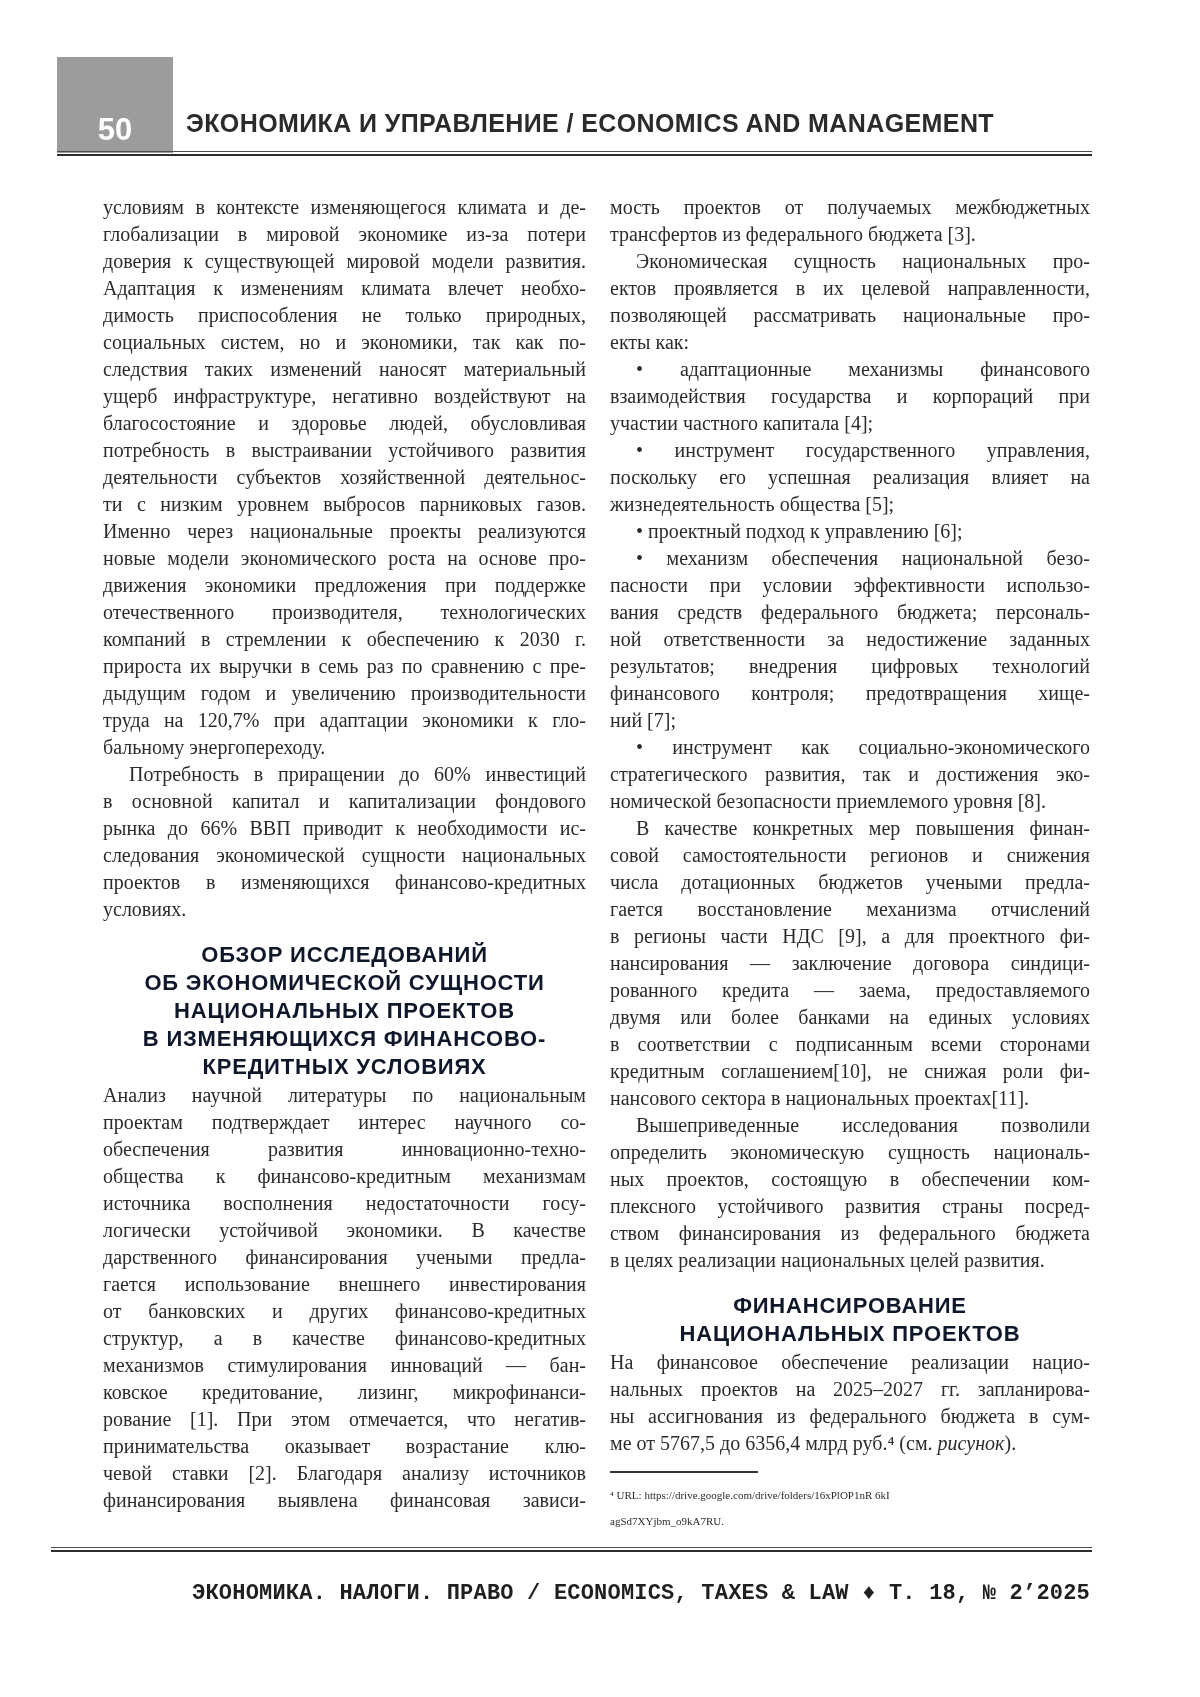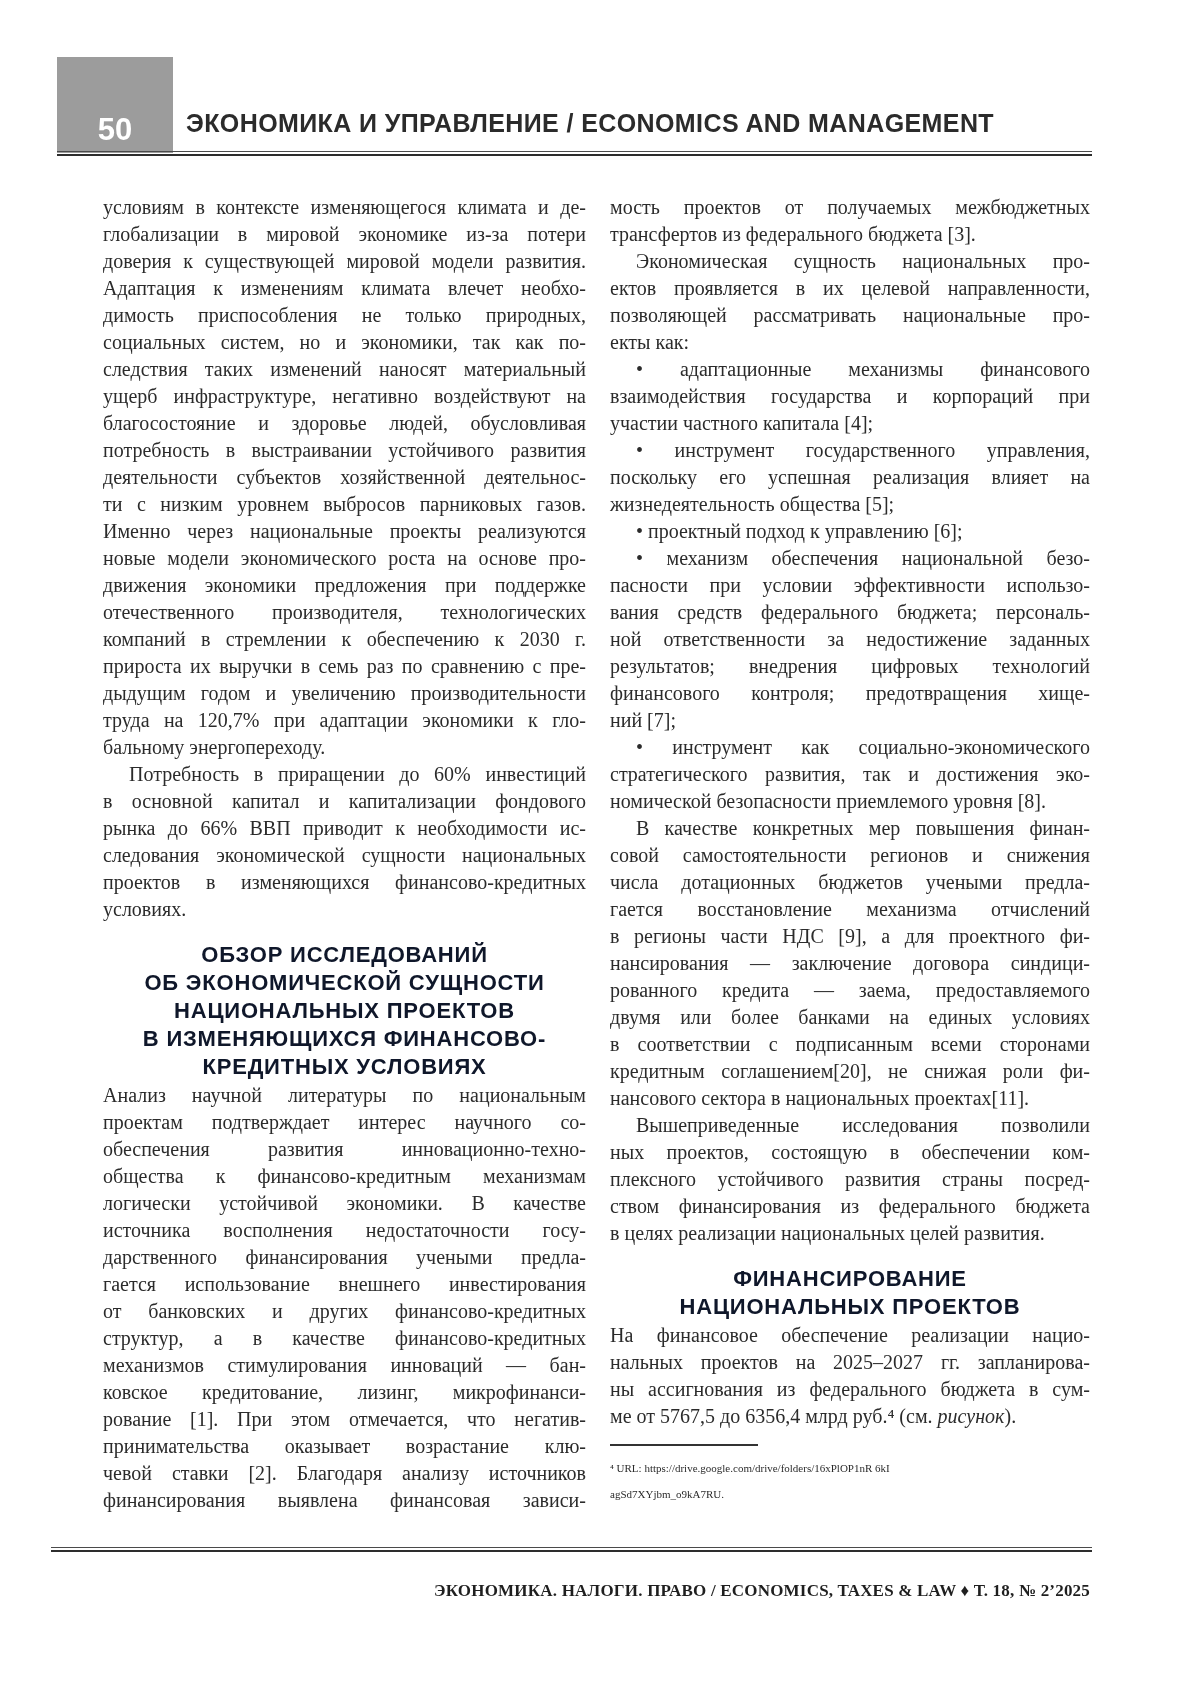"кредитным соглашением[20], не снижая" div.line { text: 20 -> 10 }
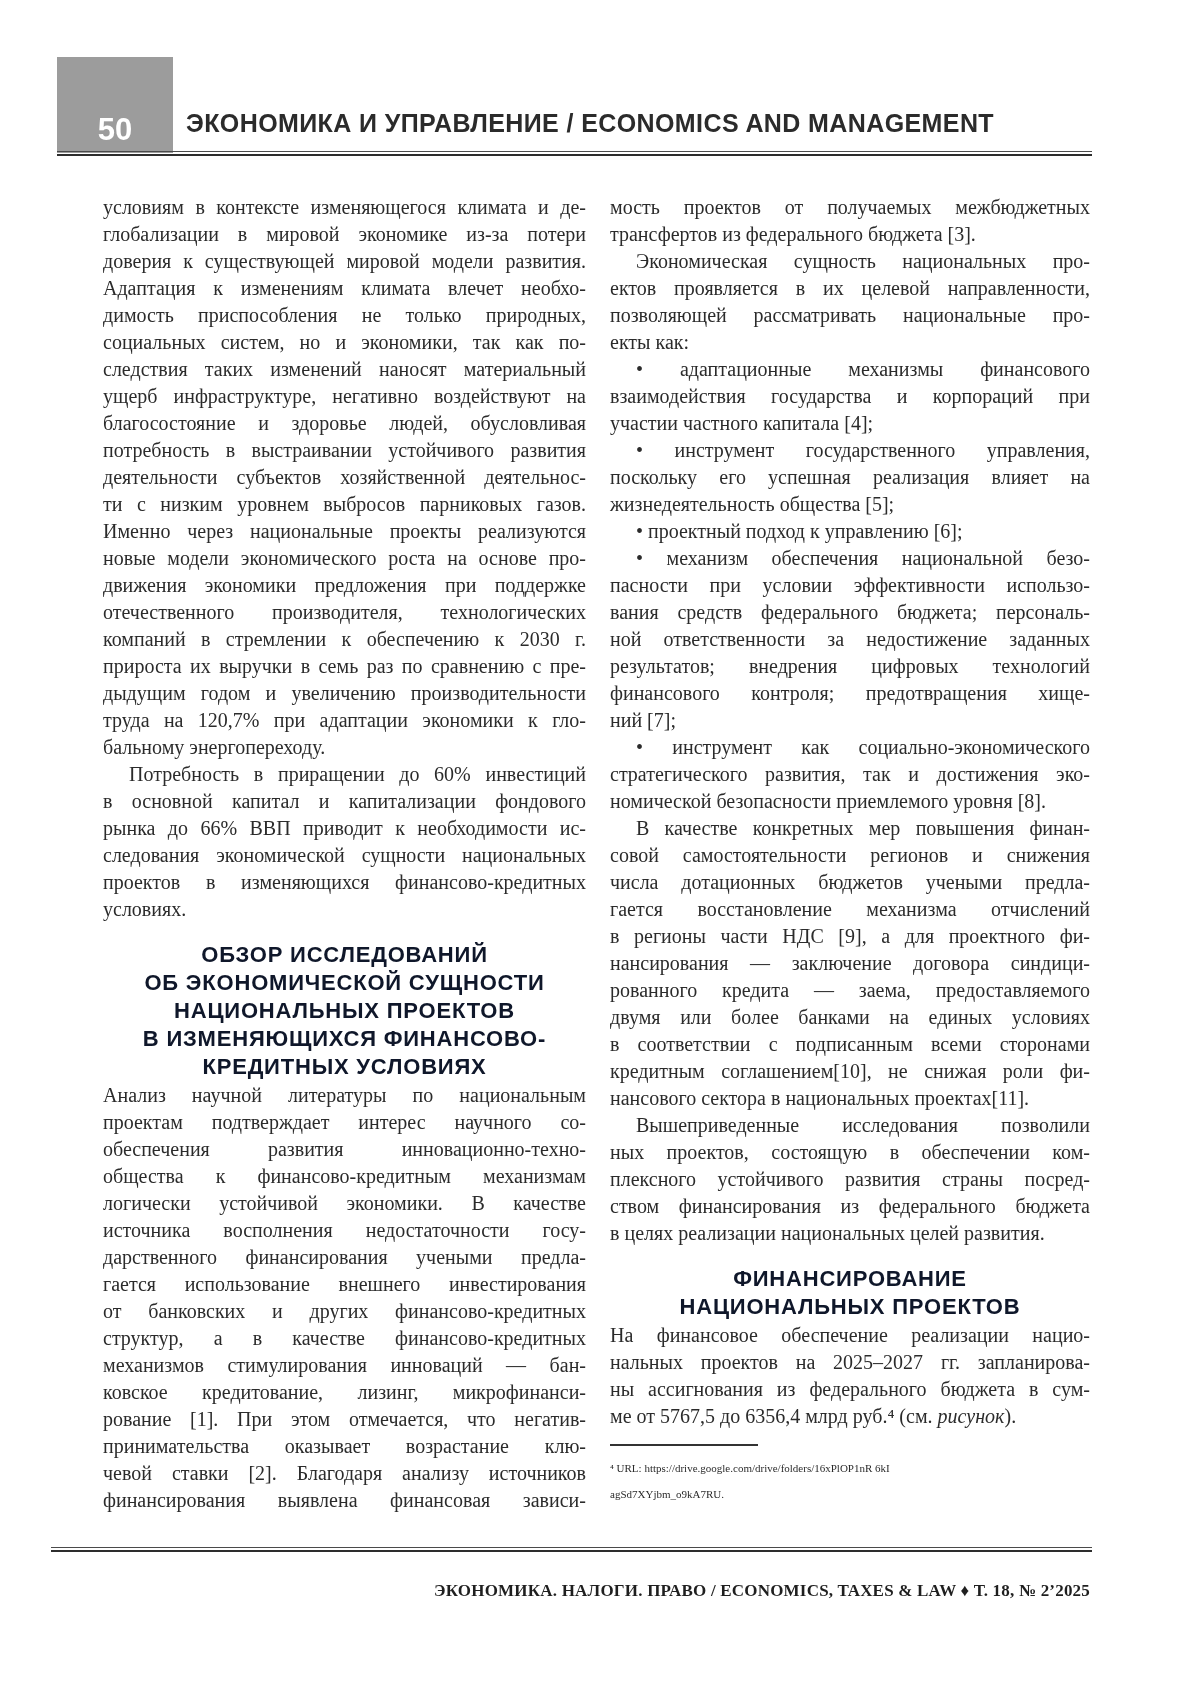"определить экономическую сущность" div.line { html: none -> <div>определить экономическую сущность националь-</div> }
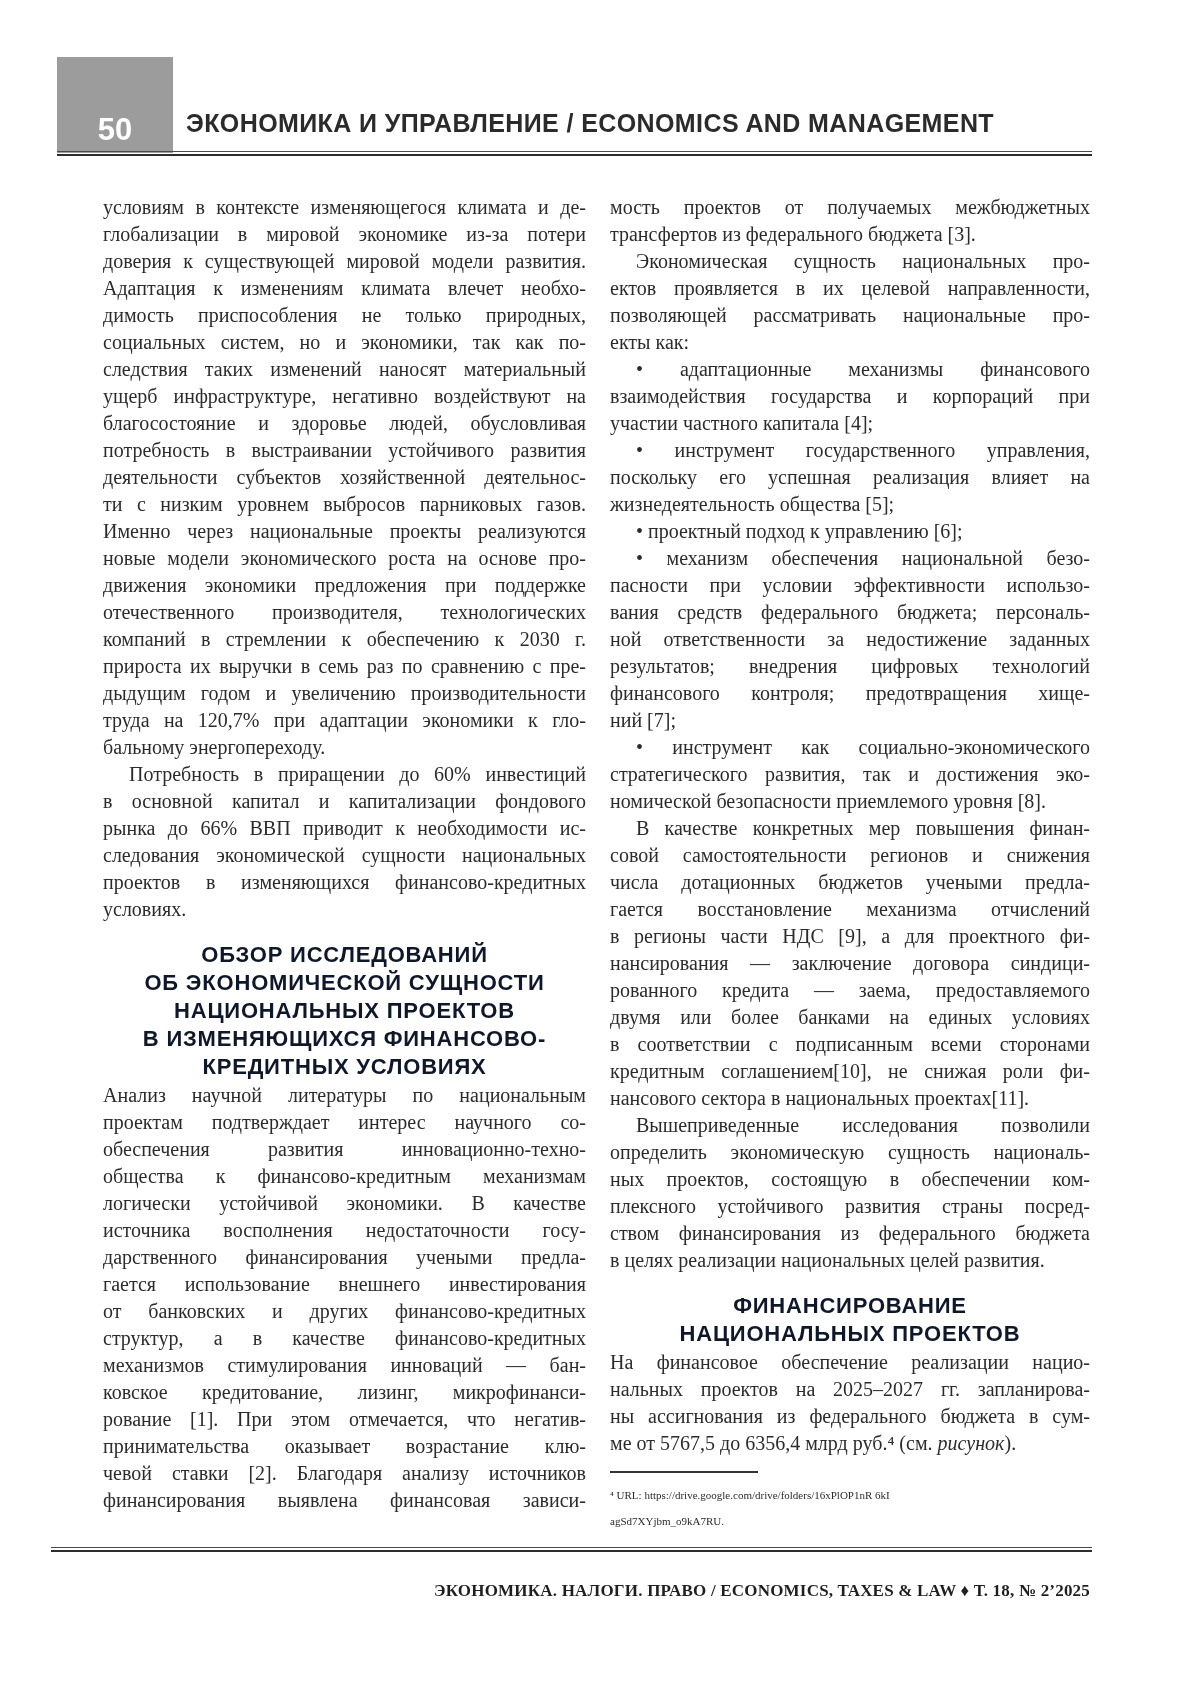"логически устойчивой экономики. В" div.line { order: before "источника восполнения недостаточности" -> after "источника восполнения недостаточности" }
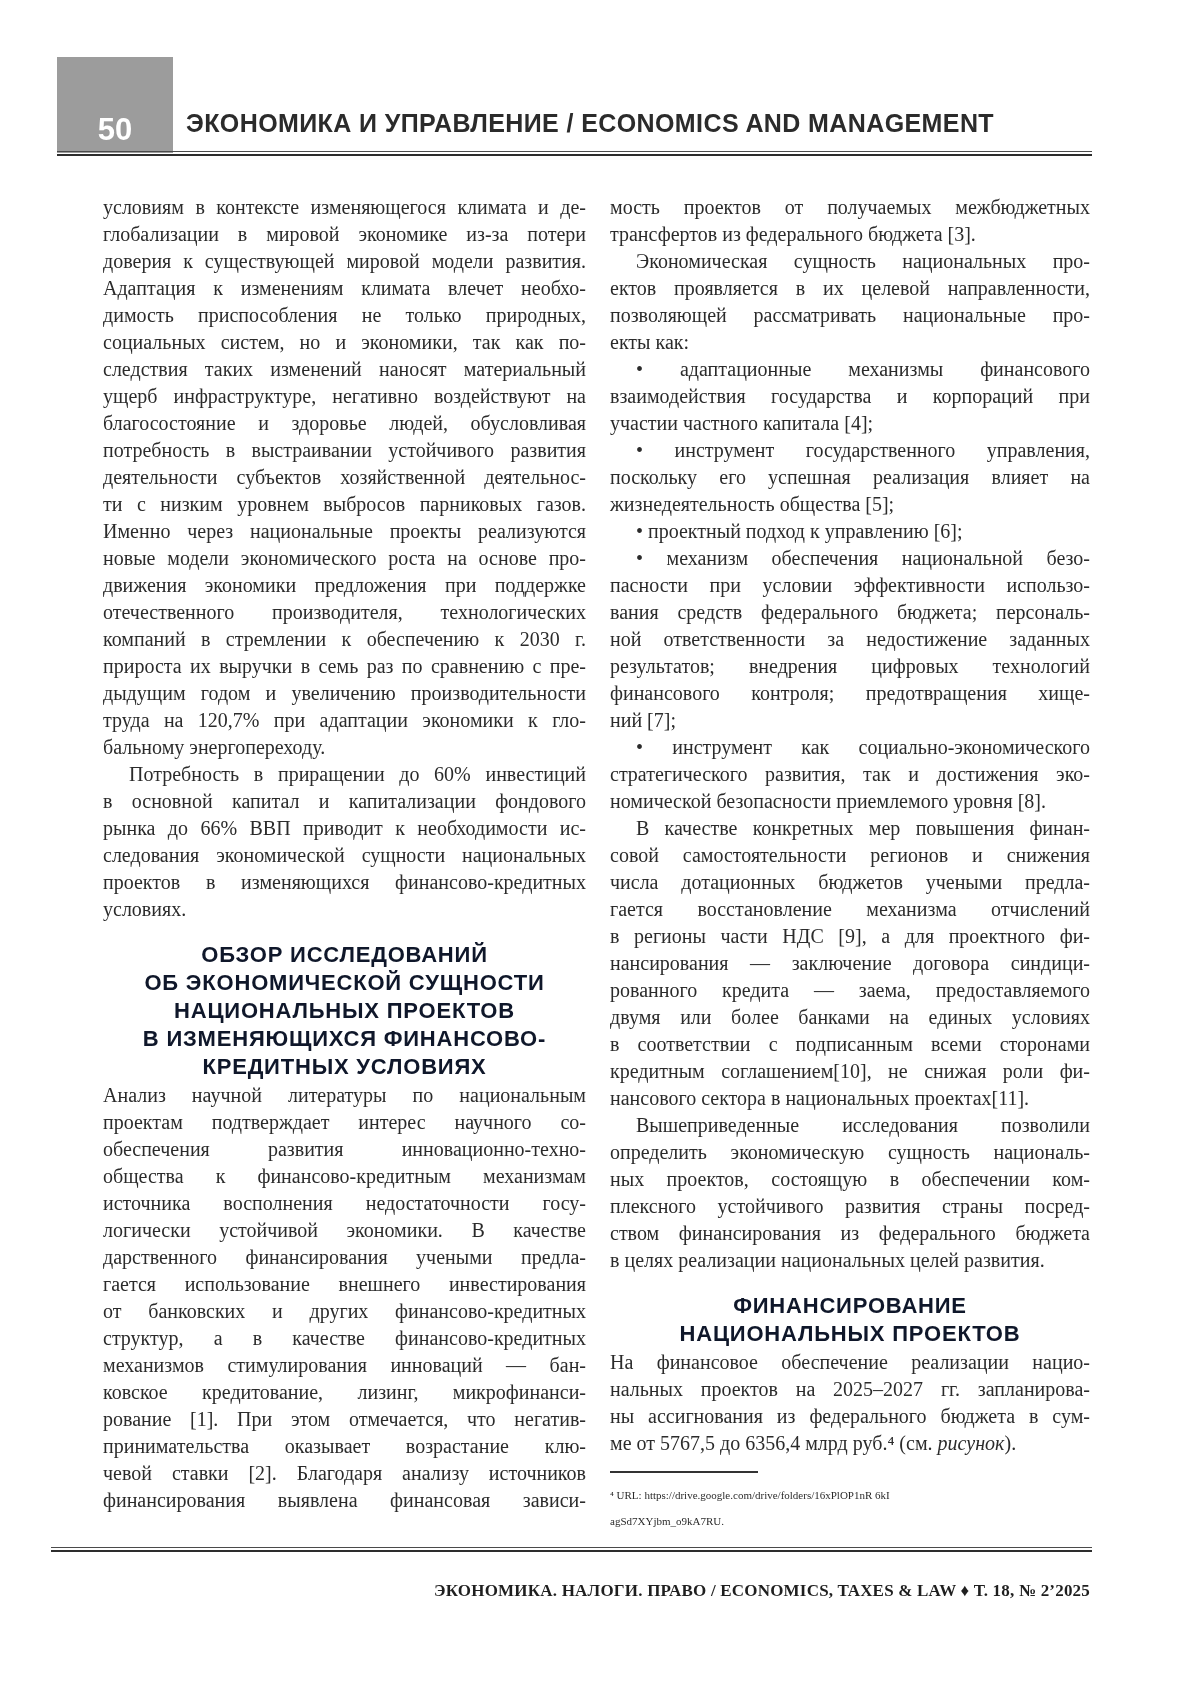"ЭКОНОМИКА. НАЛОГИ. ПРАВО / ECONOMICS," .footer-text { font-family: Liberation Serif, serif -> Liberation Mono, monospace; font-size: 17px -> 22px }
